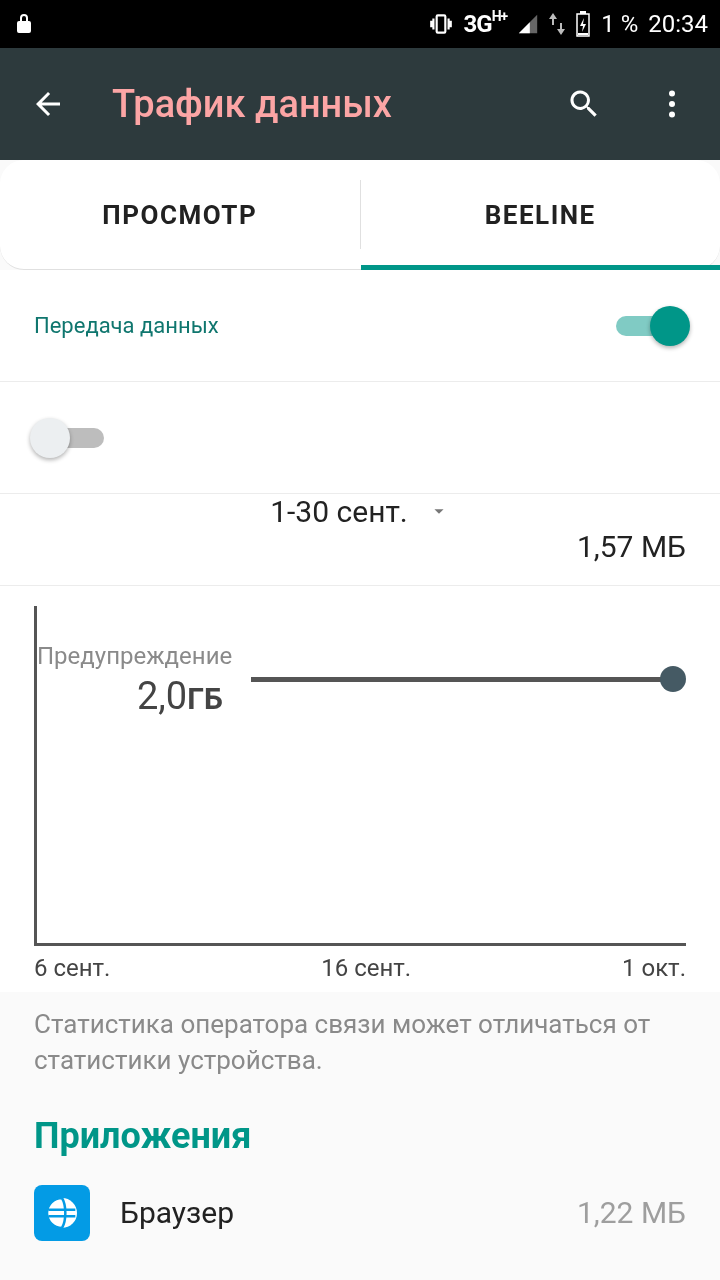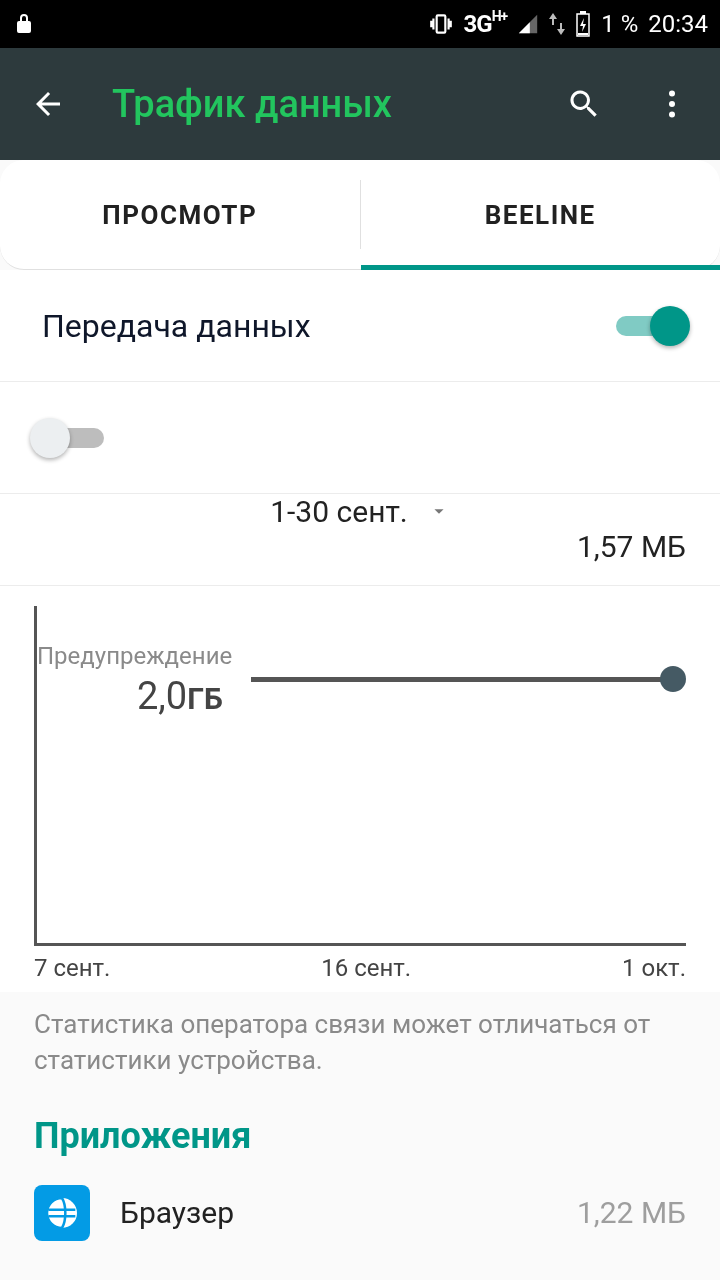"Трафик данных" .toolbar { color: #22c55e -> #fca5a5 }
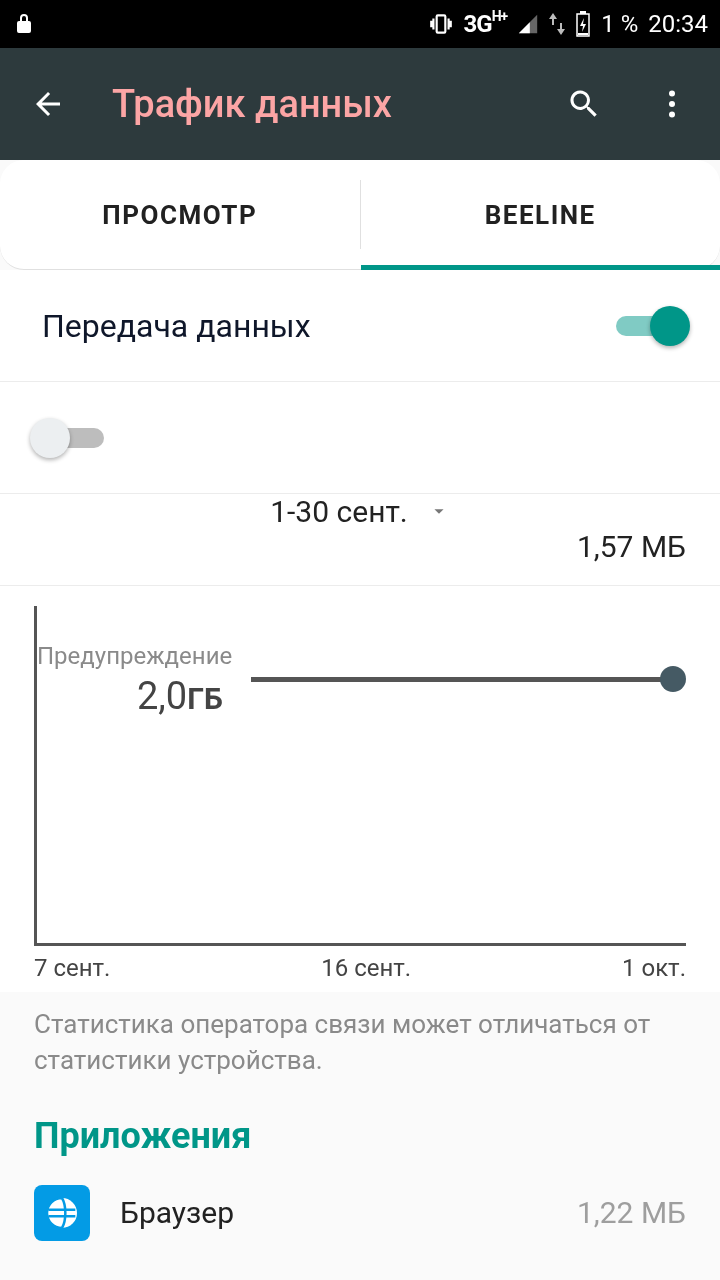"Передача данных" .row .label { color: #0f172a -> #0f766e; font-size: 32px -> 22px; margin-left: 8px -> none }
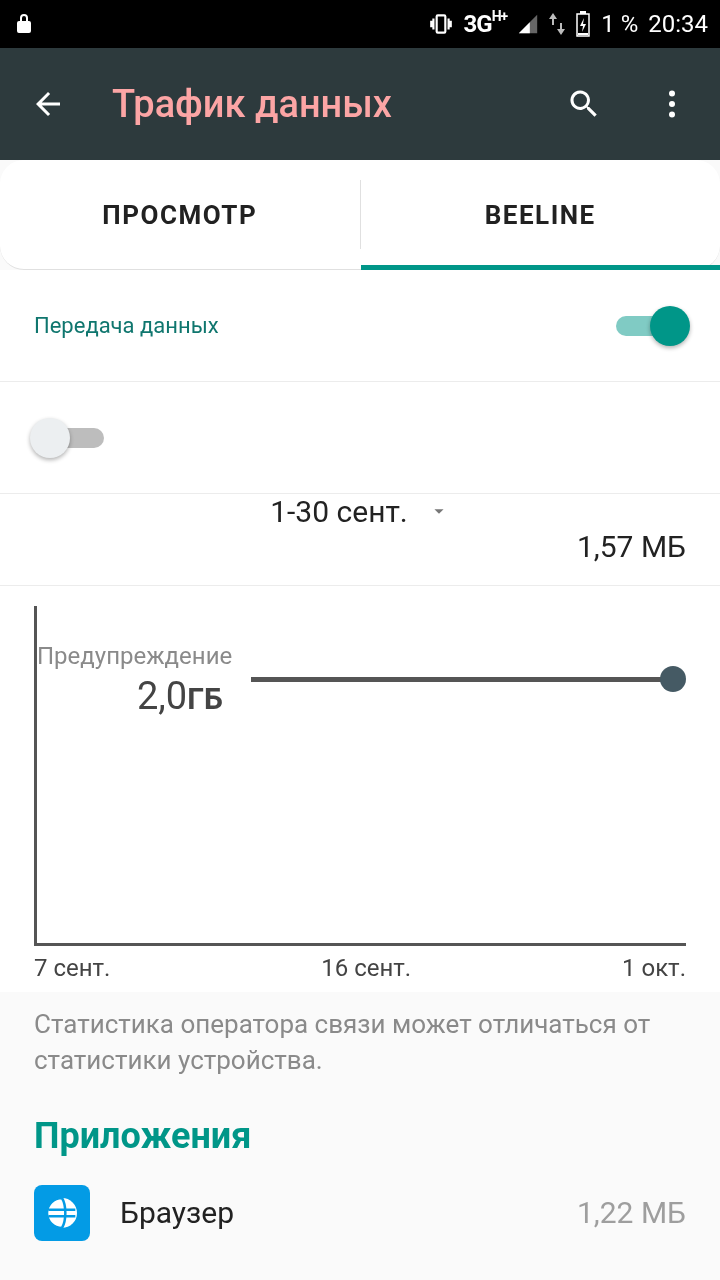"7 сент." span { text: 7 -> 6 }
